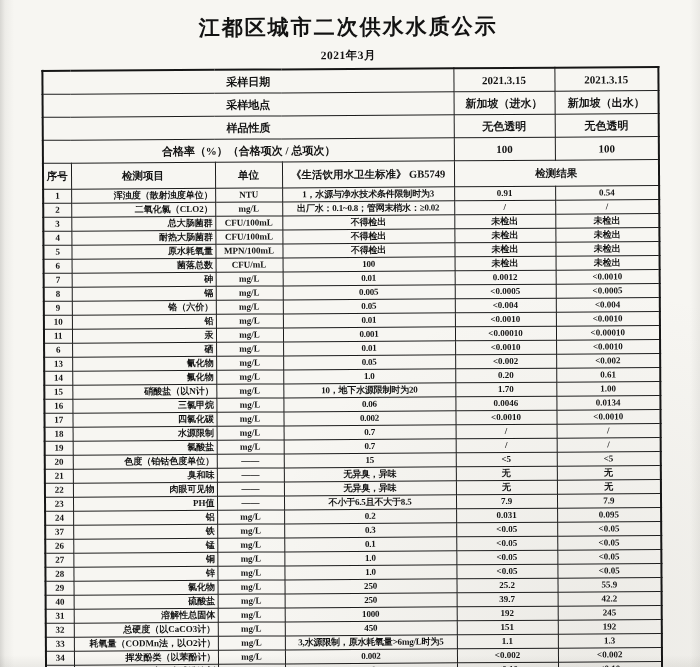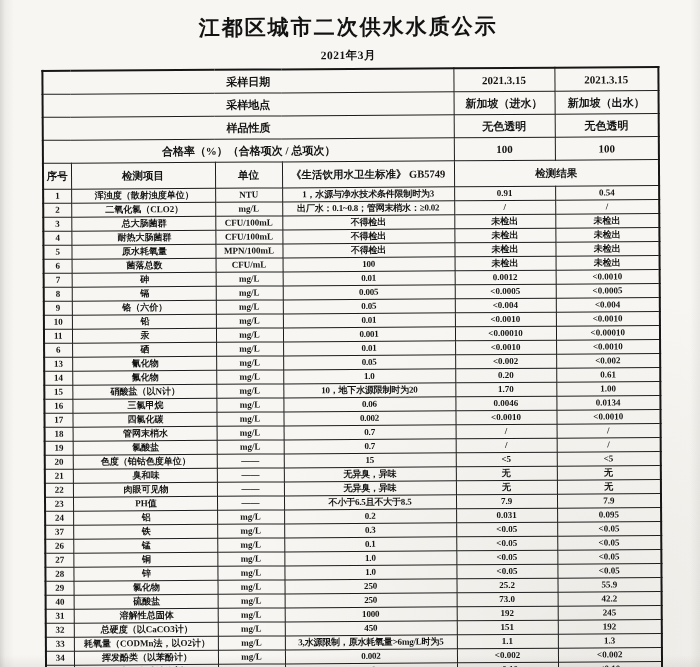"浑浊度（散射浊度单位）" tr.data-row td.c-item { text-align: center -> right }
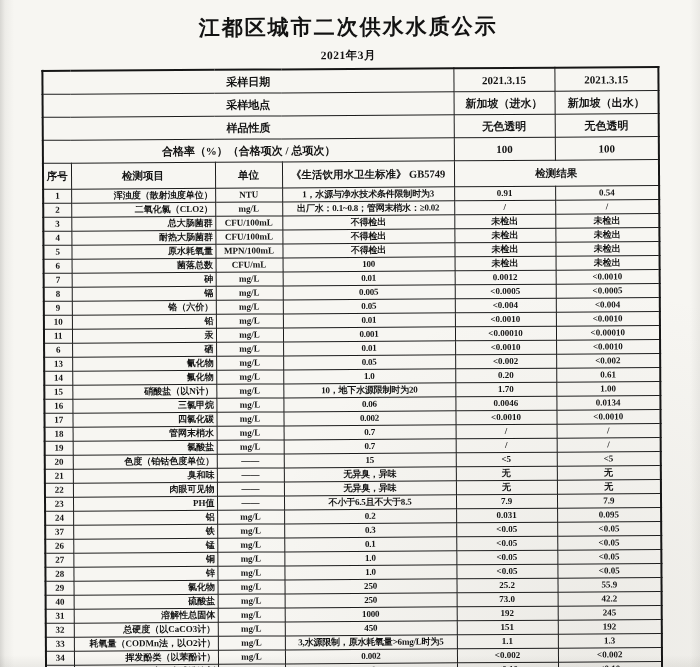"管网末梢水" td.c-item { text: 管网末梢水 -> 水源限制 }
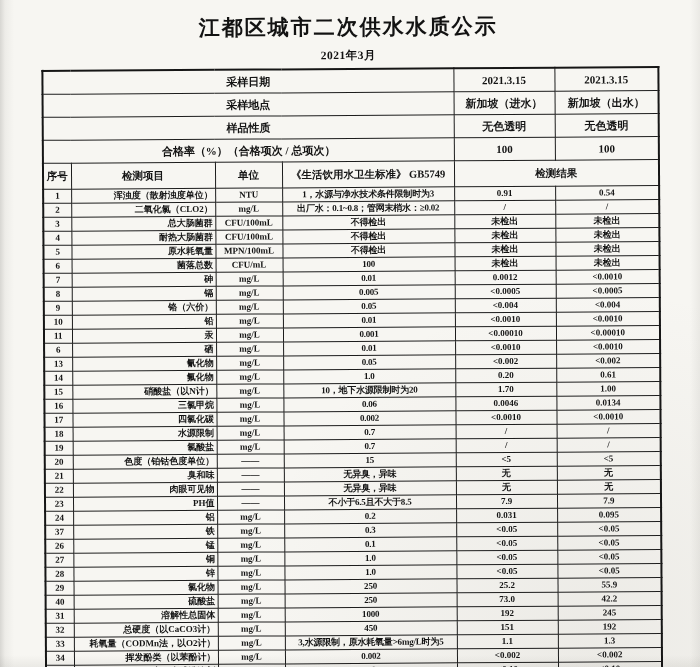"73.0" td.c-r1 { text: 73.0 -> 39.7 }
